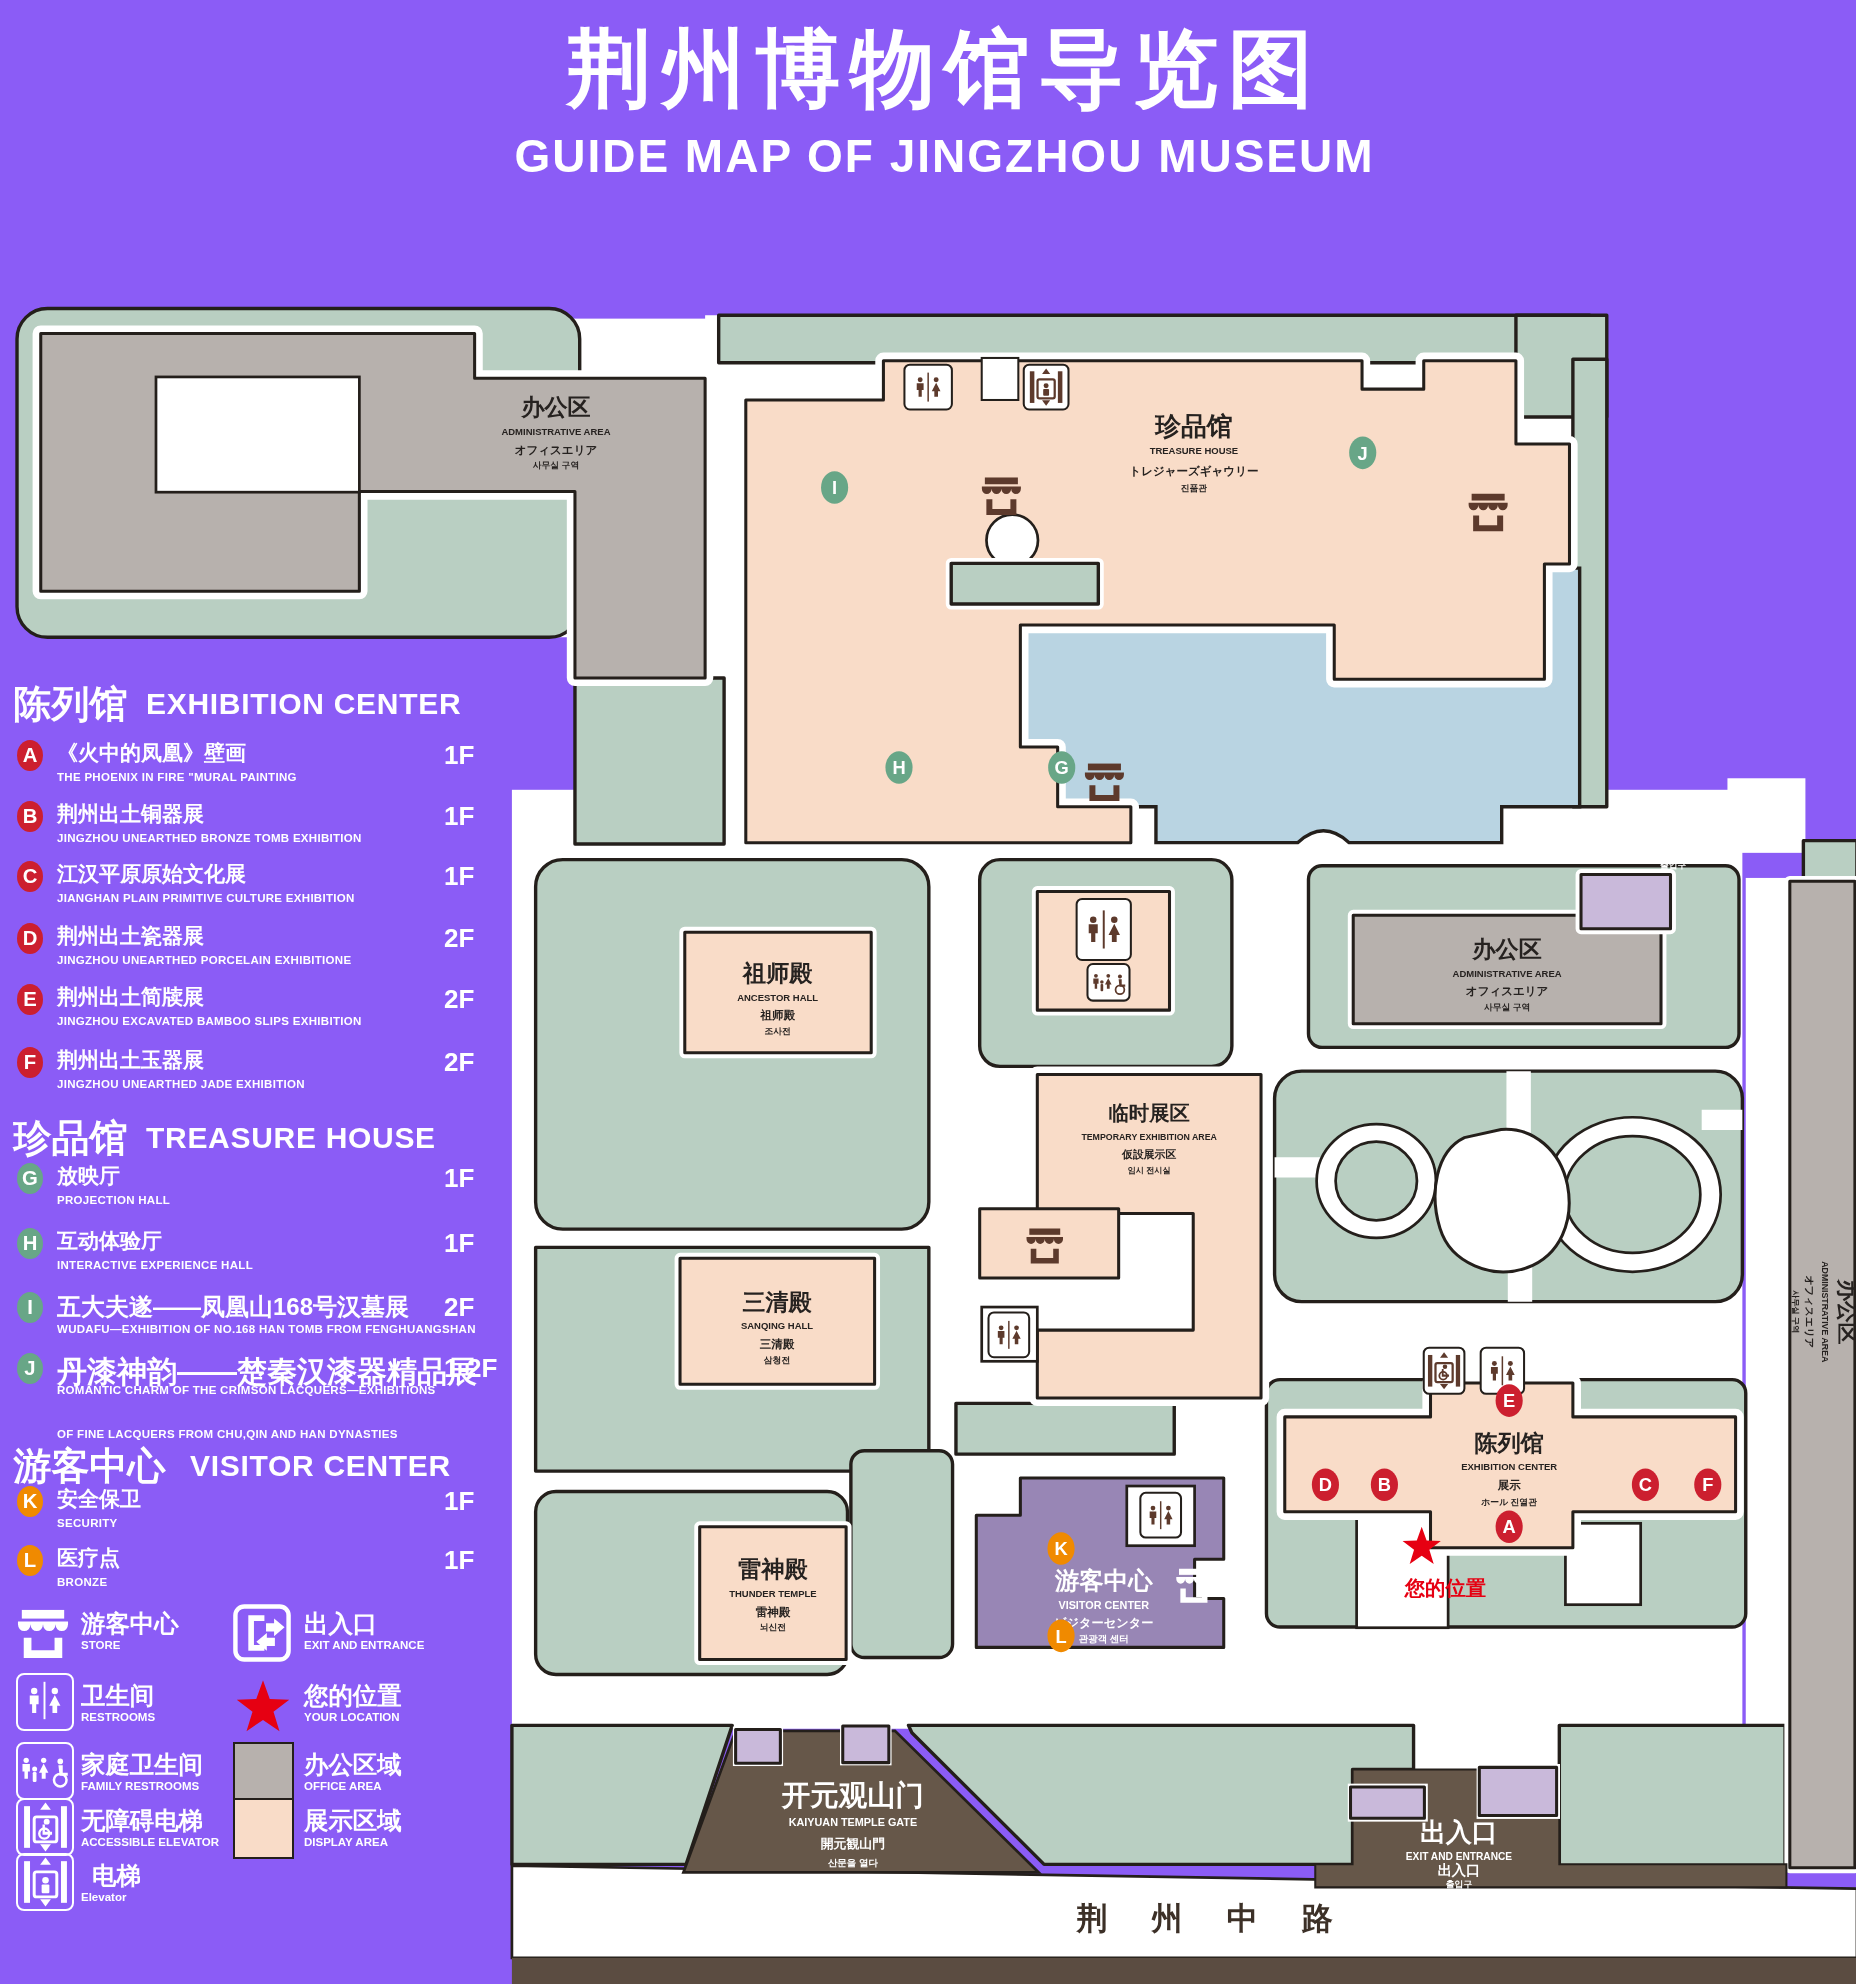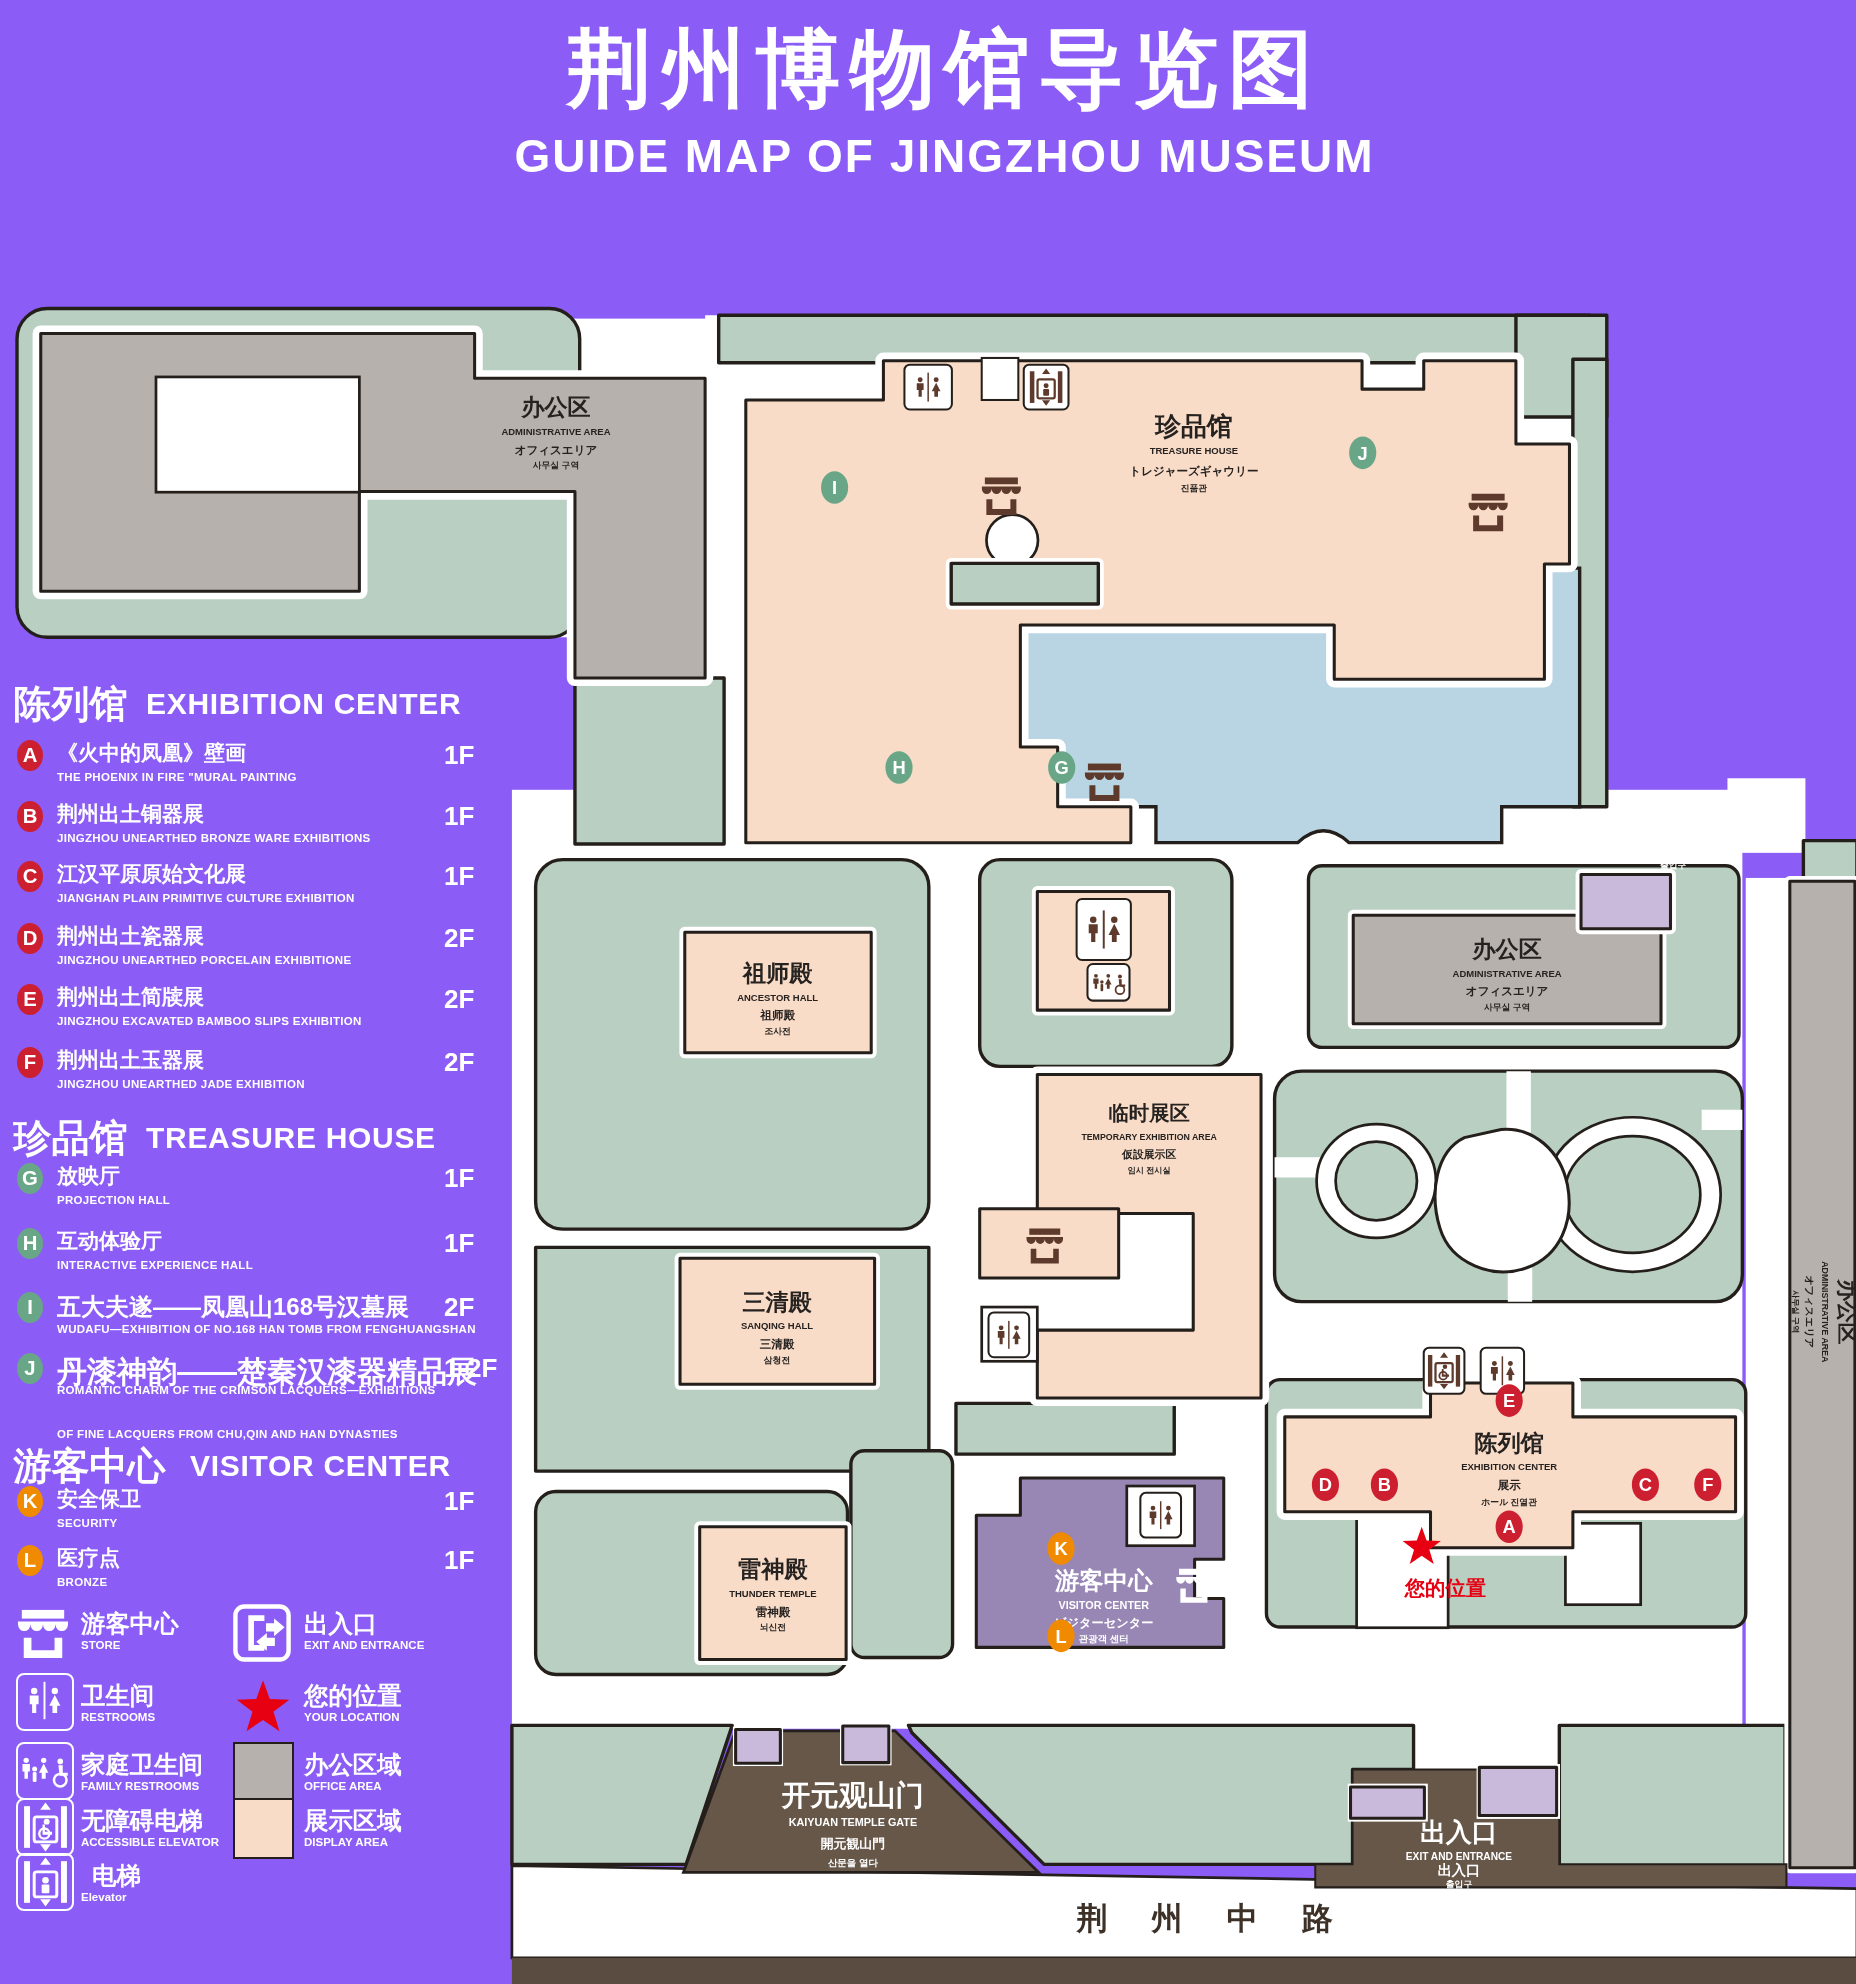"JINGZHOU UNEARTHED BRONZE WARE" span.it-en { text: WARE EXHIBITIONS -> TOMB EXHIBITION }
